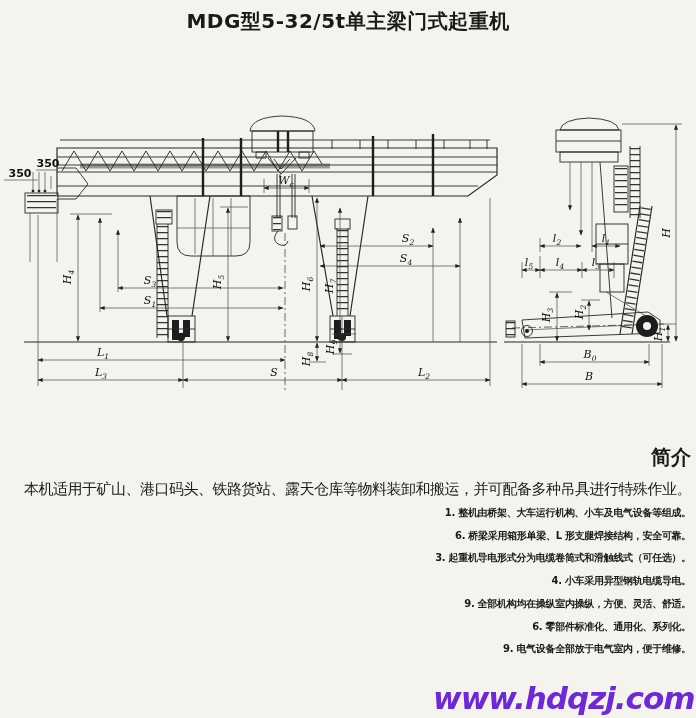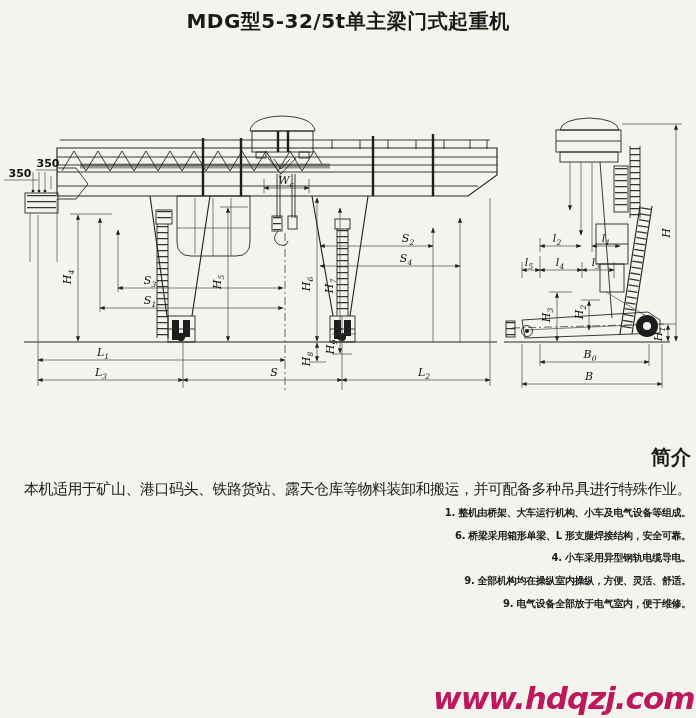"3. 起重机导电形式分为电缆卷筒式和滑触线式（可任选）。" div.li { html: none -> <div>3. 起重机导电形式分为电缆卷筒式和滑触线式（可任选）。</div> }
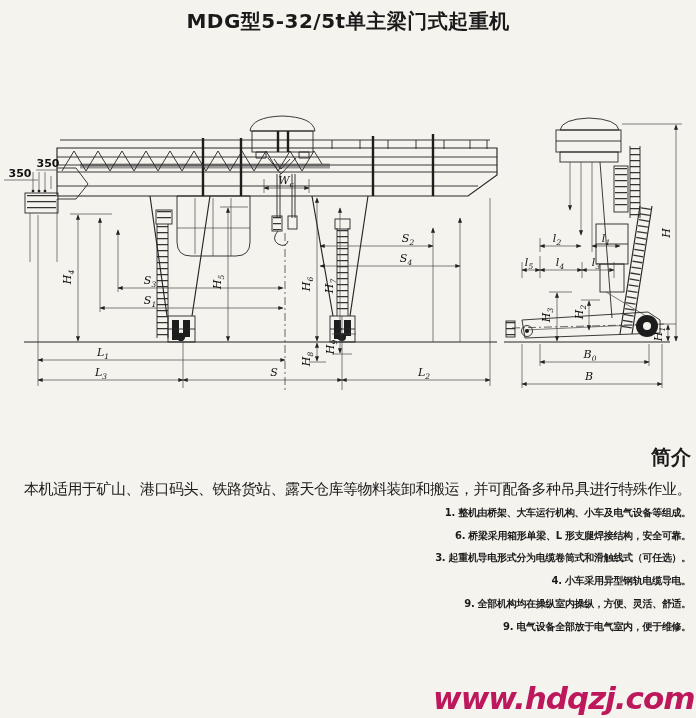"6. 零部件标准化、通用化、系列化。" div.li { html: none -> <div>6. 零部件标准化、通用化、系列化。</div> }
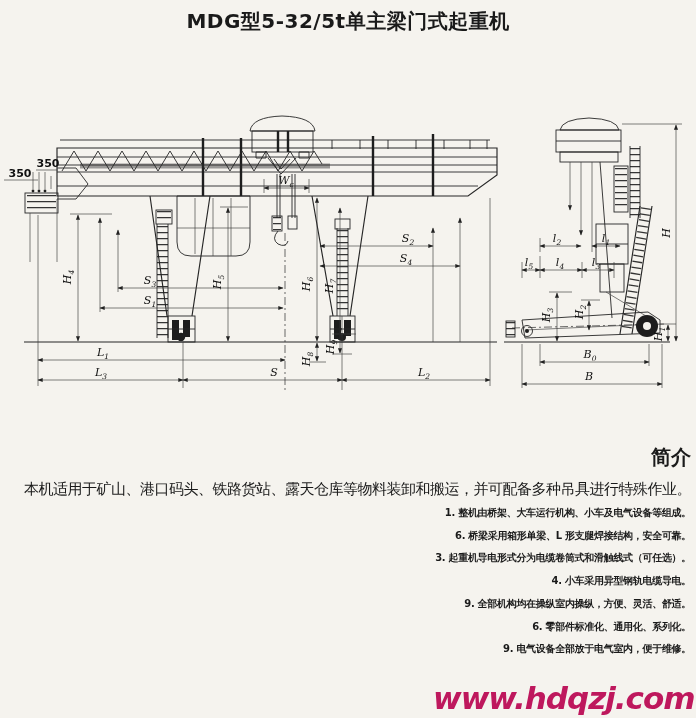"www.hdqzj.com" div.watermark { color: #be185d -> #6d28d9 }
